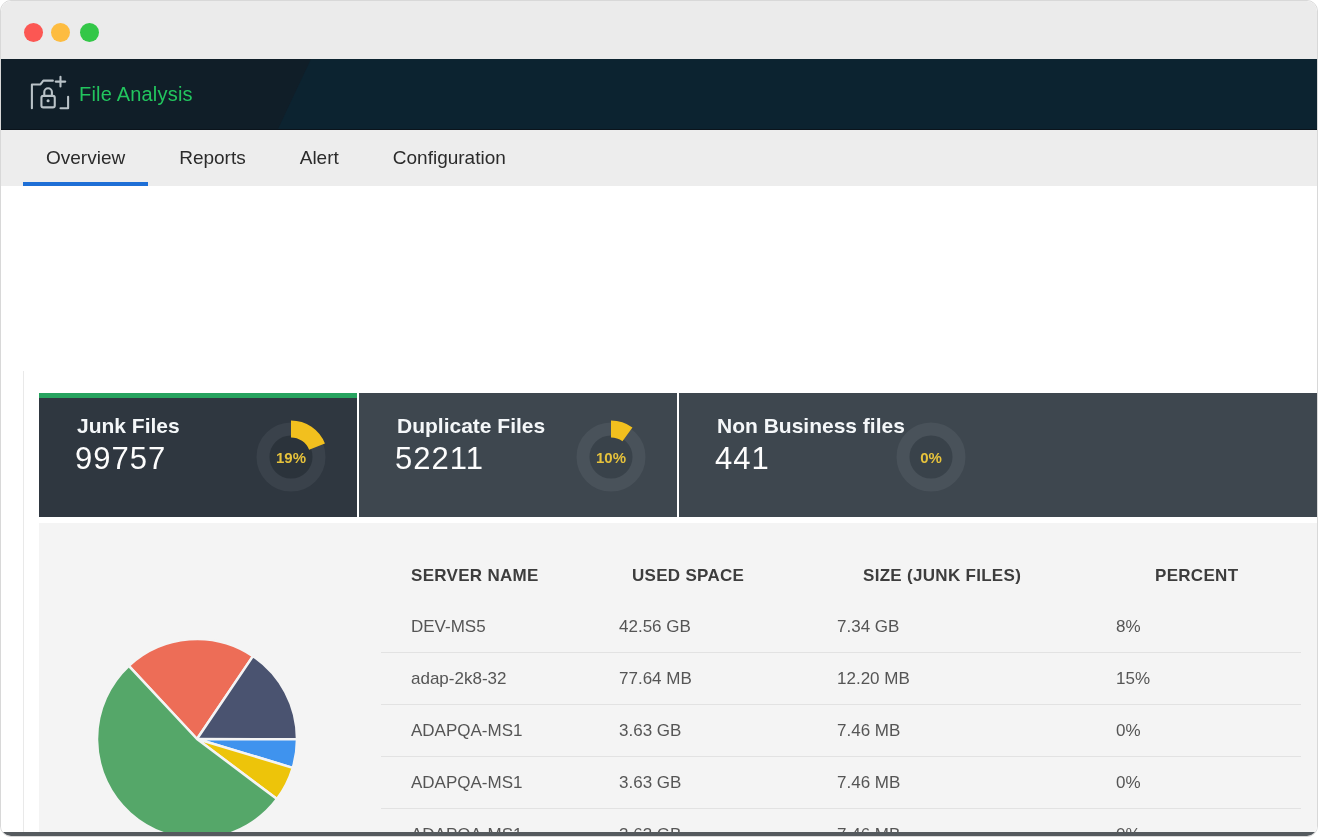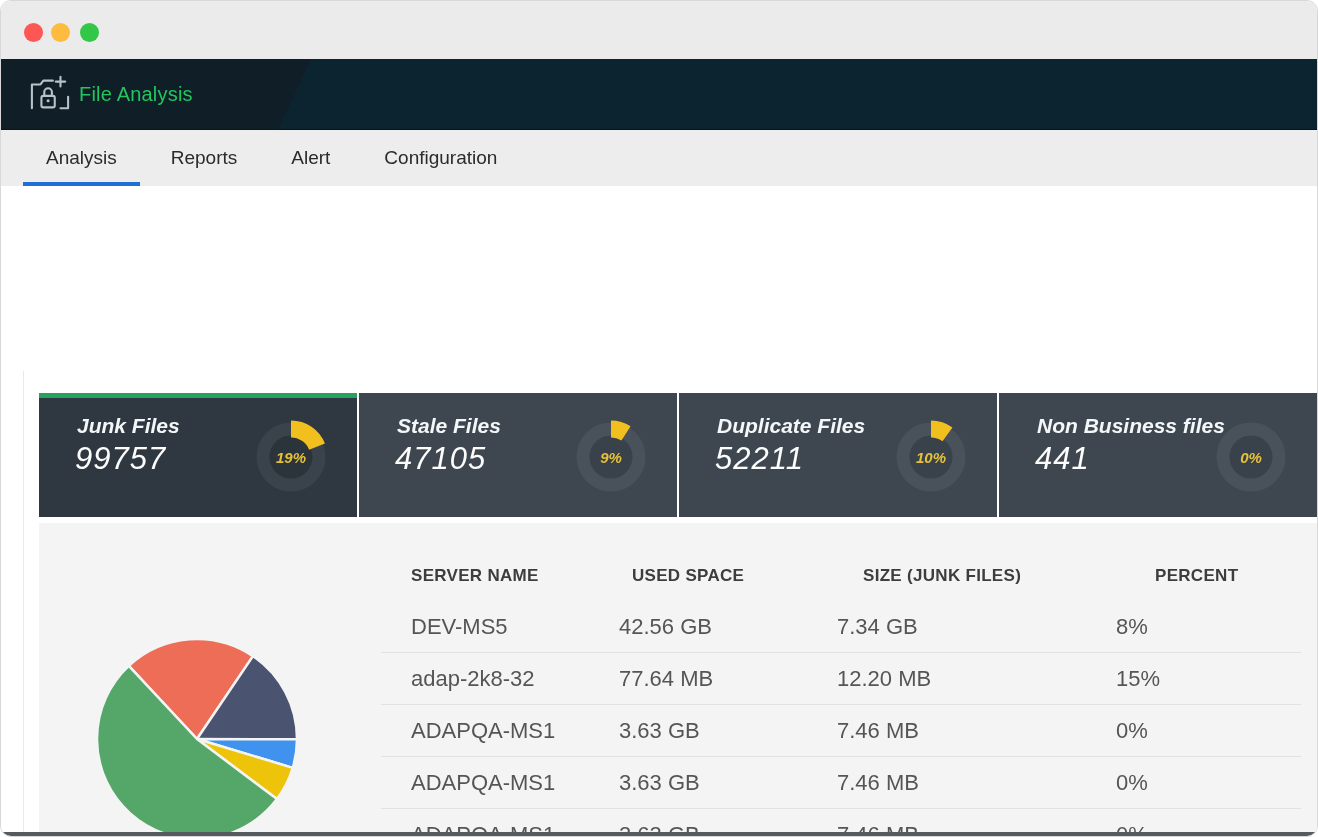"Analysis" div.tab { text: Analysis -> Overview }
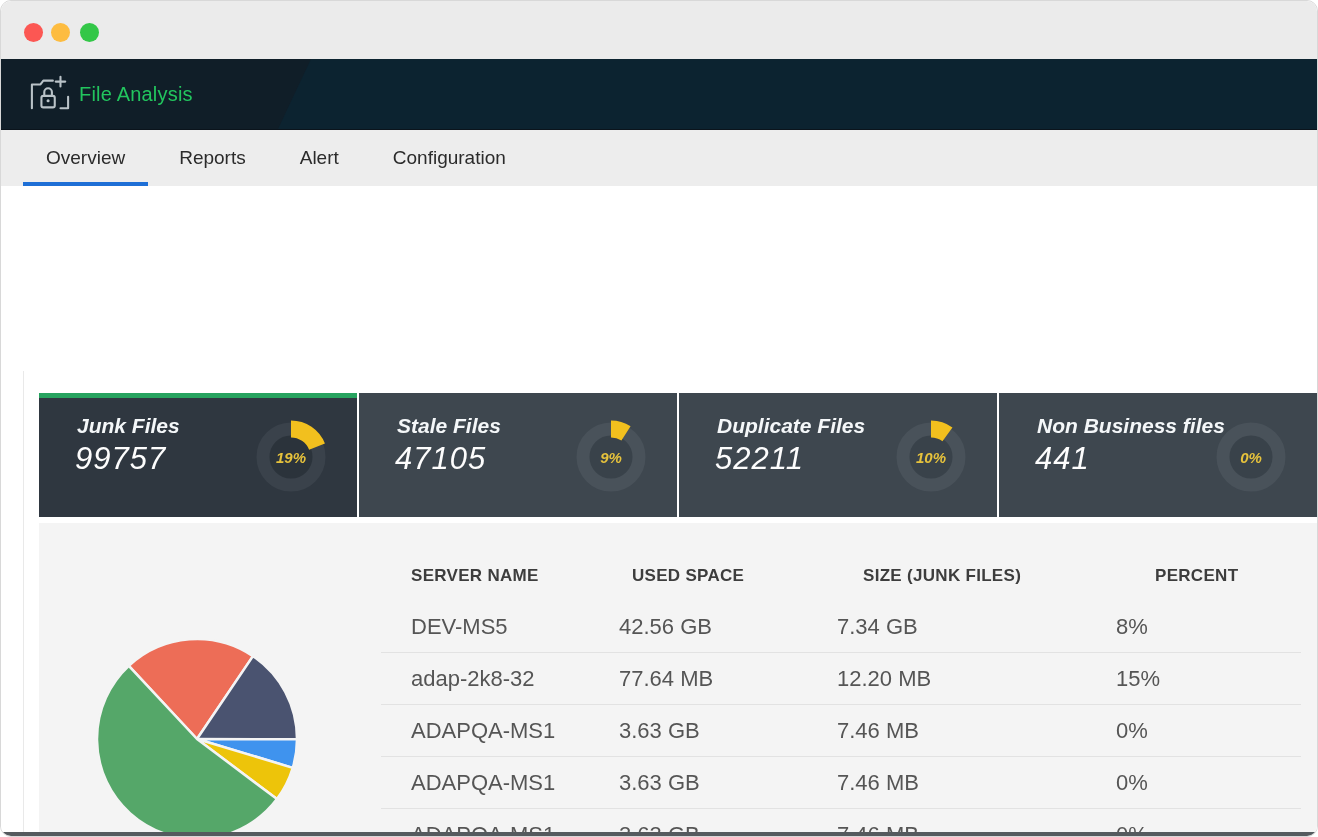"Junk Files" .card { font-style: italic -> none }
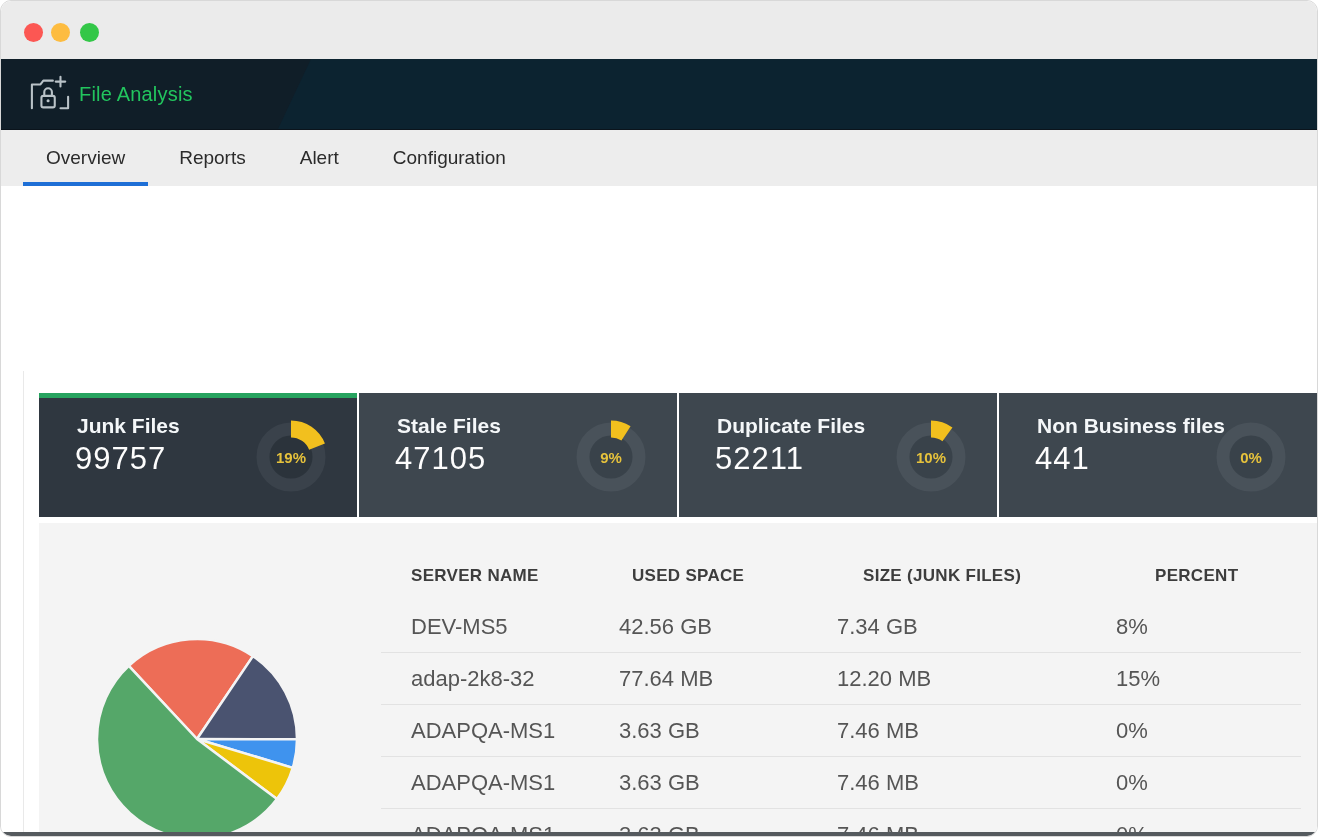"Stale Files" div.card { html: <div> <div>Stale Files</div> <div>47105</div> <div> <svg> <circle></circle> <path></path> </svg> <div>9%</div> </div> </div> -> none }
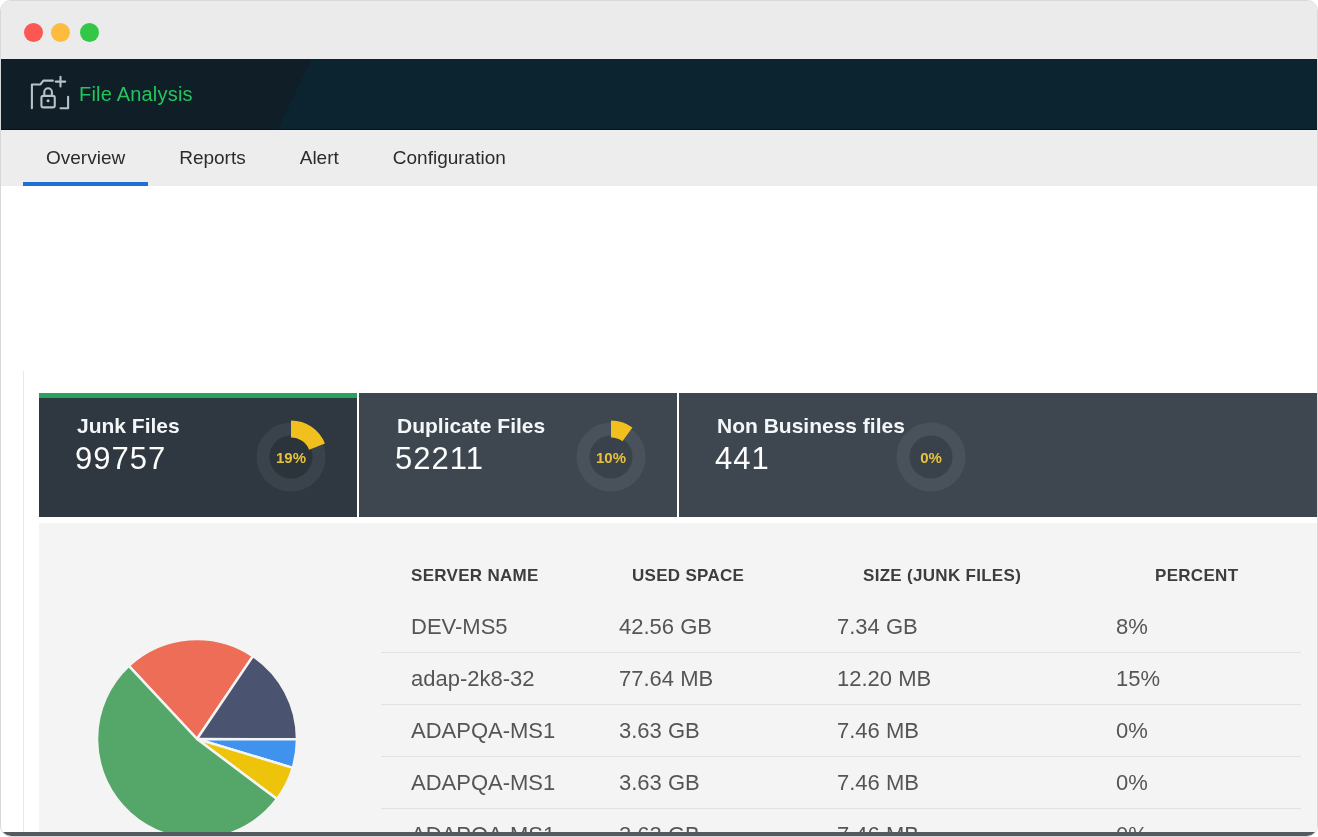"DEV-MS5" .trow { font-size: 22px -> 17px }
